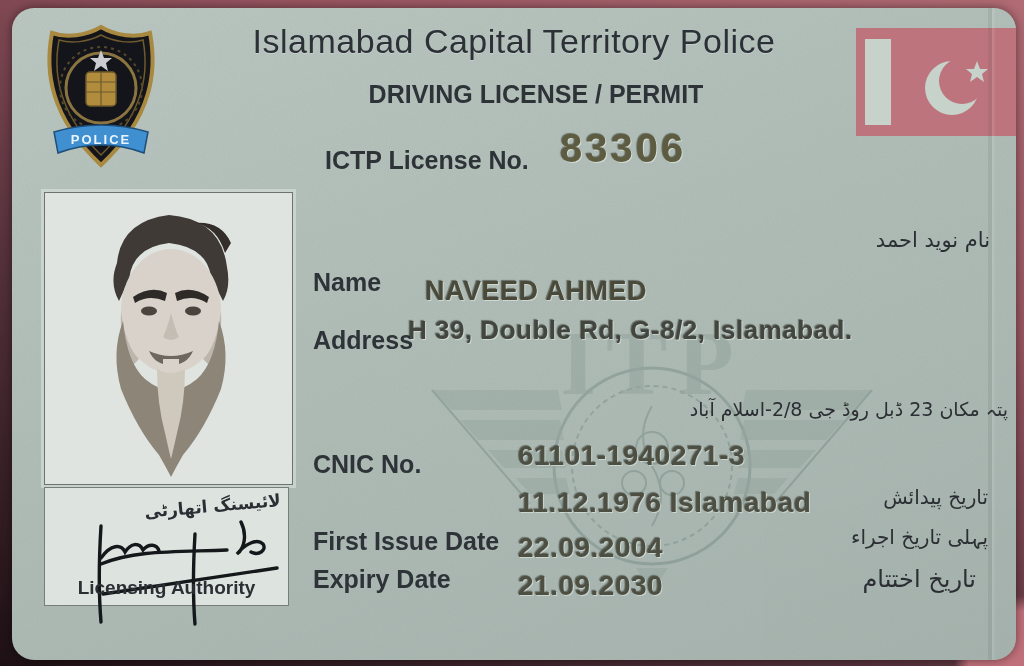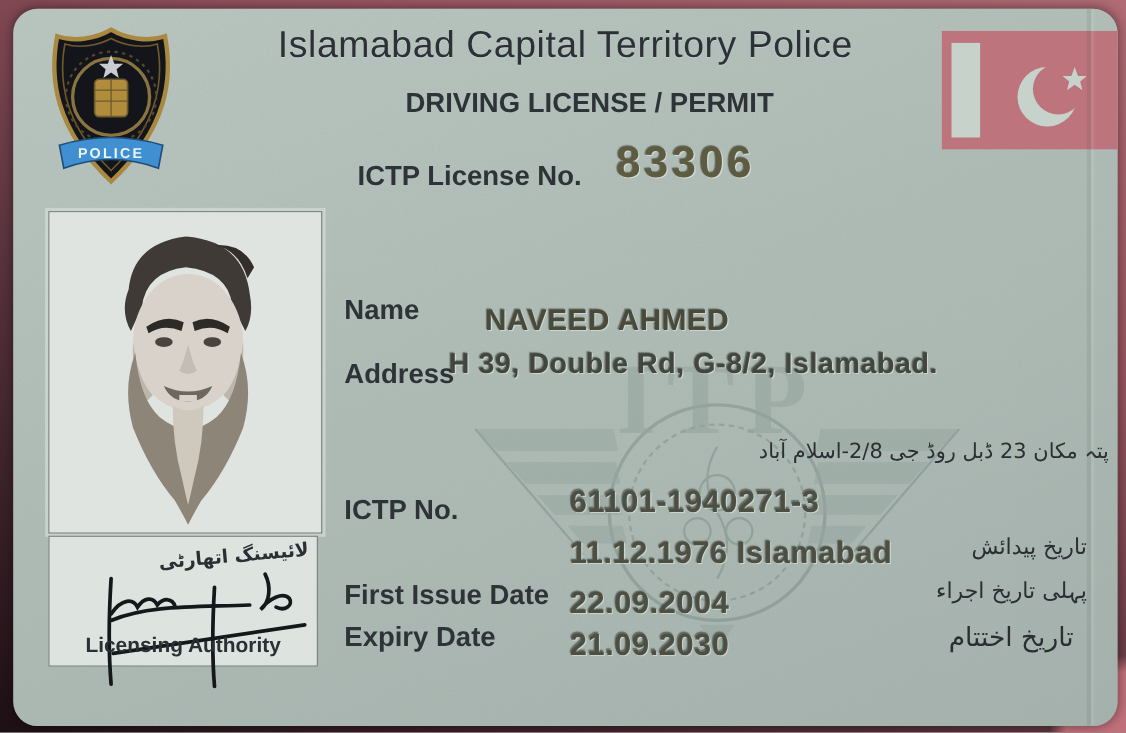"نام نوید احمد" div.abs { html: none -> <div>نام نوید احمد</div> }
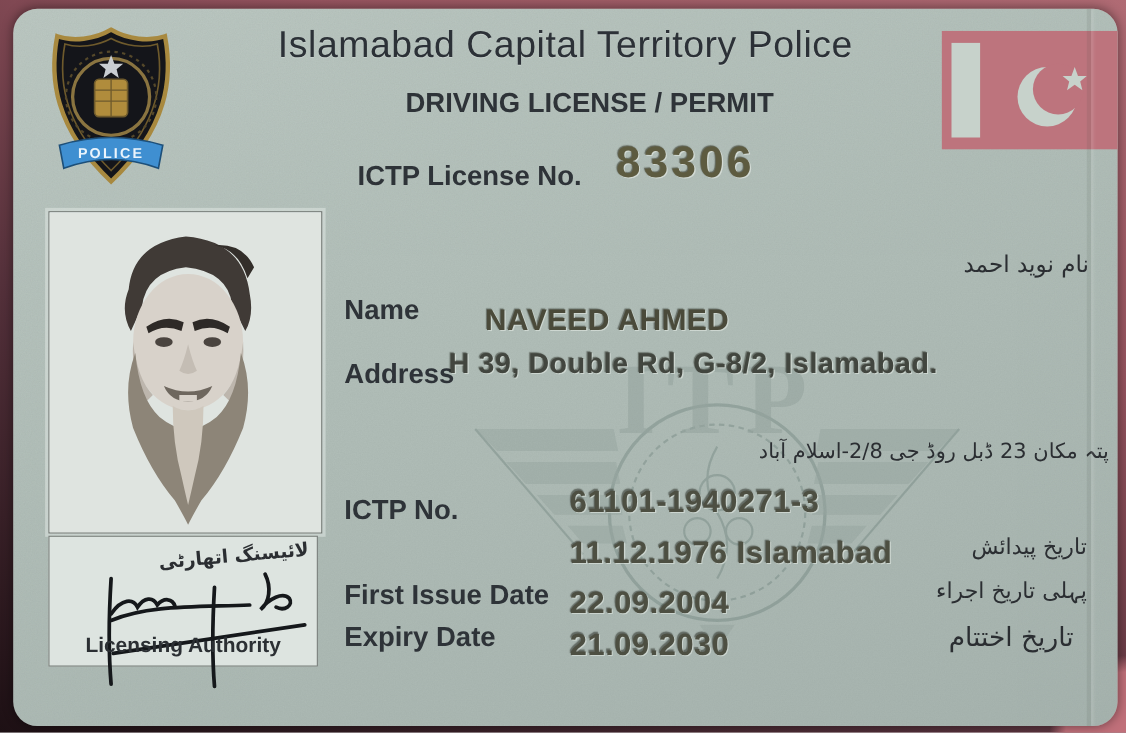"NAVEED AHMED" div.abs { margin-left: 16px -> none }
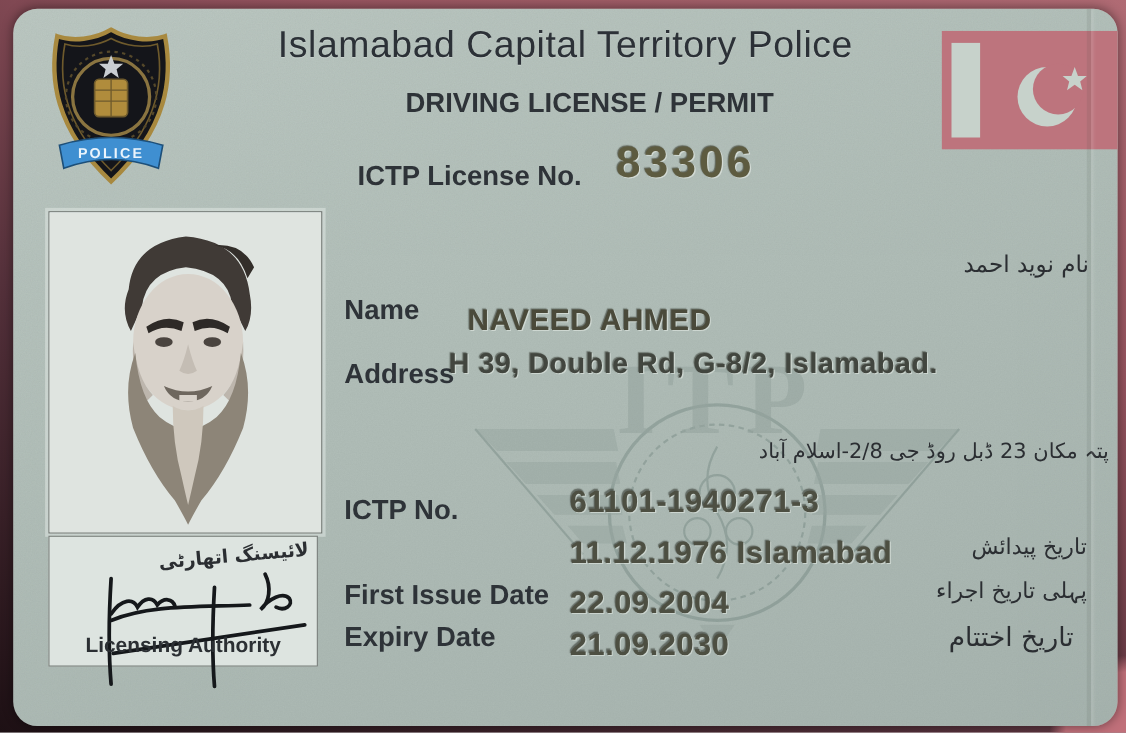"ICTP No." div.abs { text: ICTP -> CNIC }
